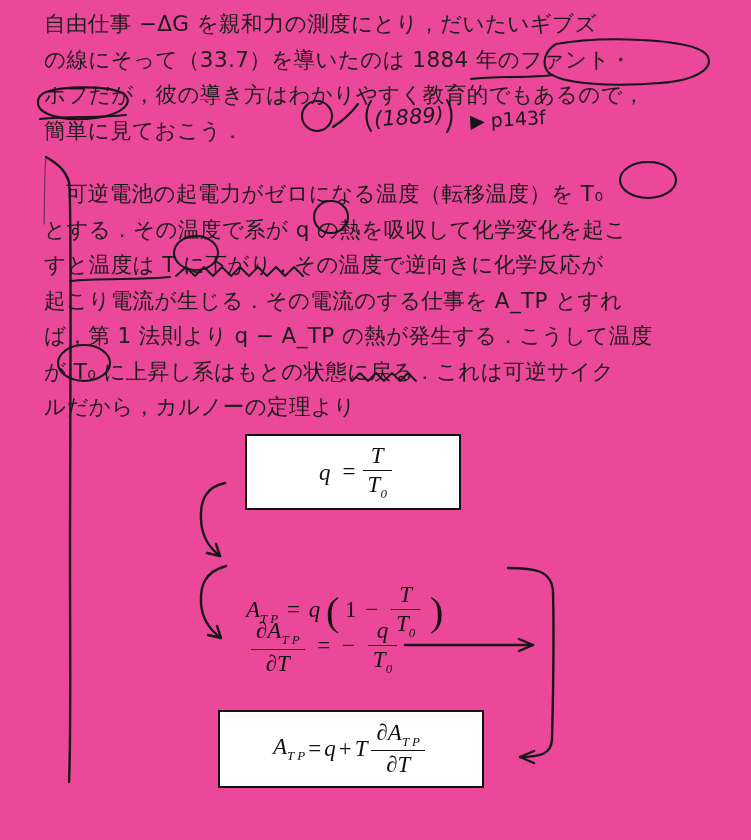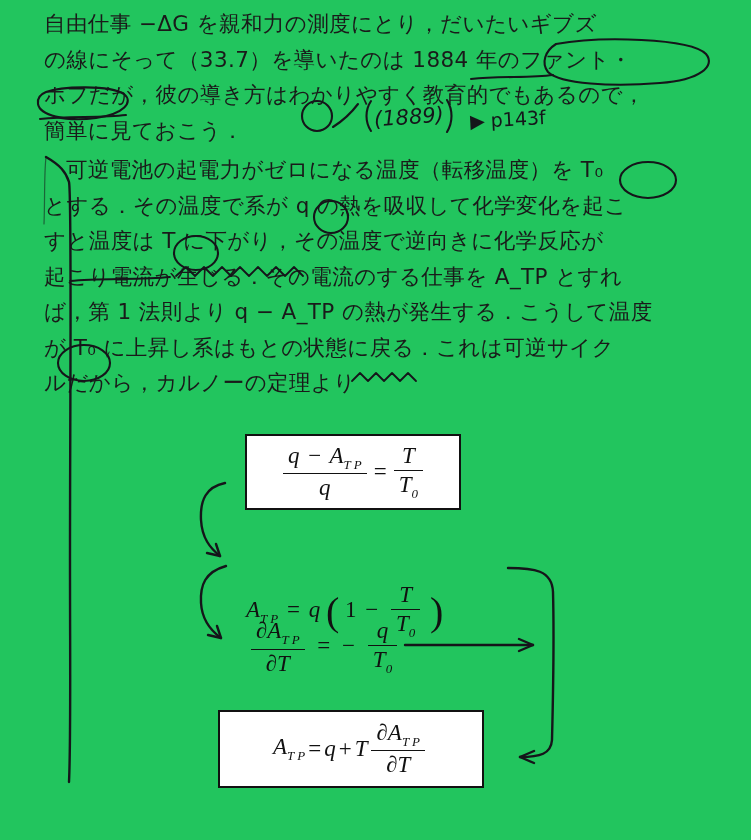"自由仕事 −ΔG を親和力の測度にとり，だいたいギブズ" #page { background: #22c55e -> #ec4899 }
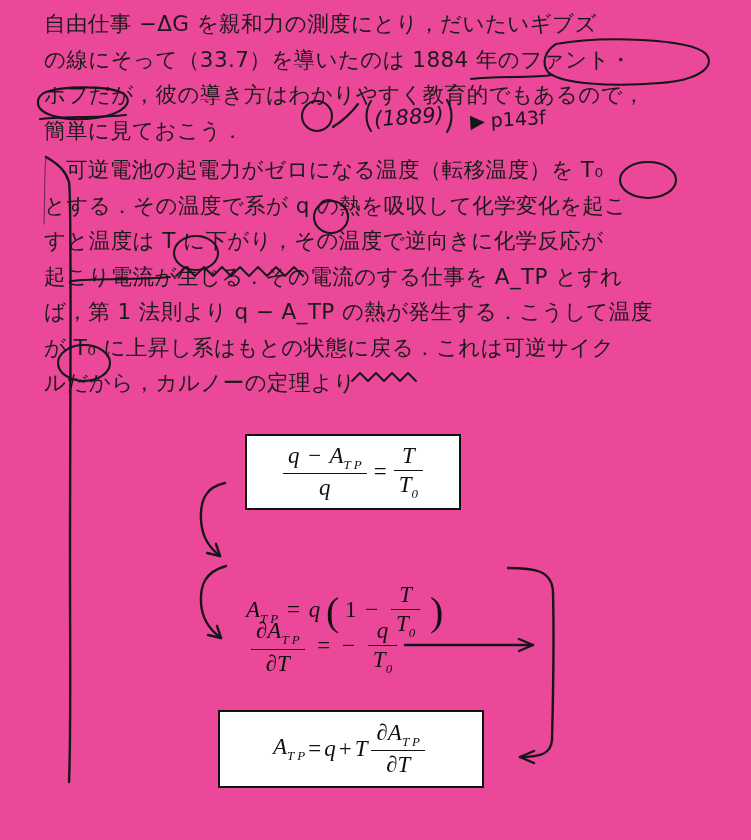"可逆電池の起電力がゼロになる温度（転移温度）を T₀ とする．その温度で系が q" #para2 { top: 152px -> 176px }
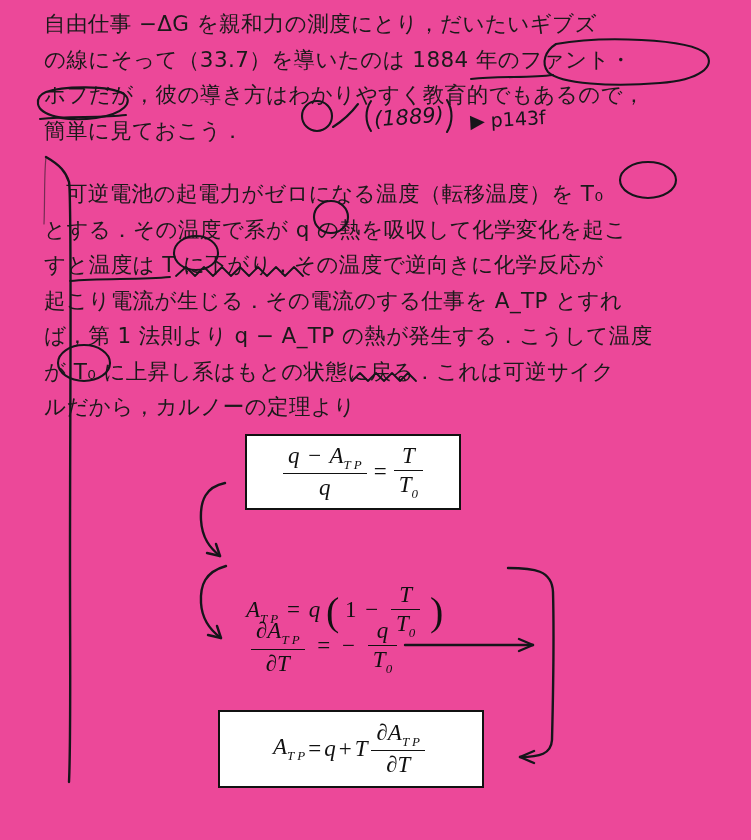"q − AT P" span.num { html: <span>q <span>−</span> A<sub>T P</sub></span> -> none }
